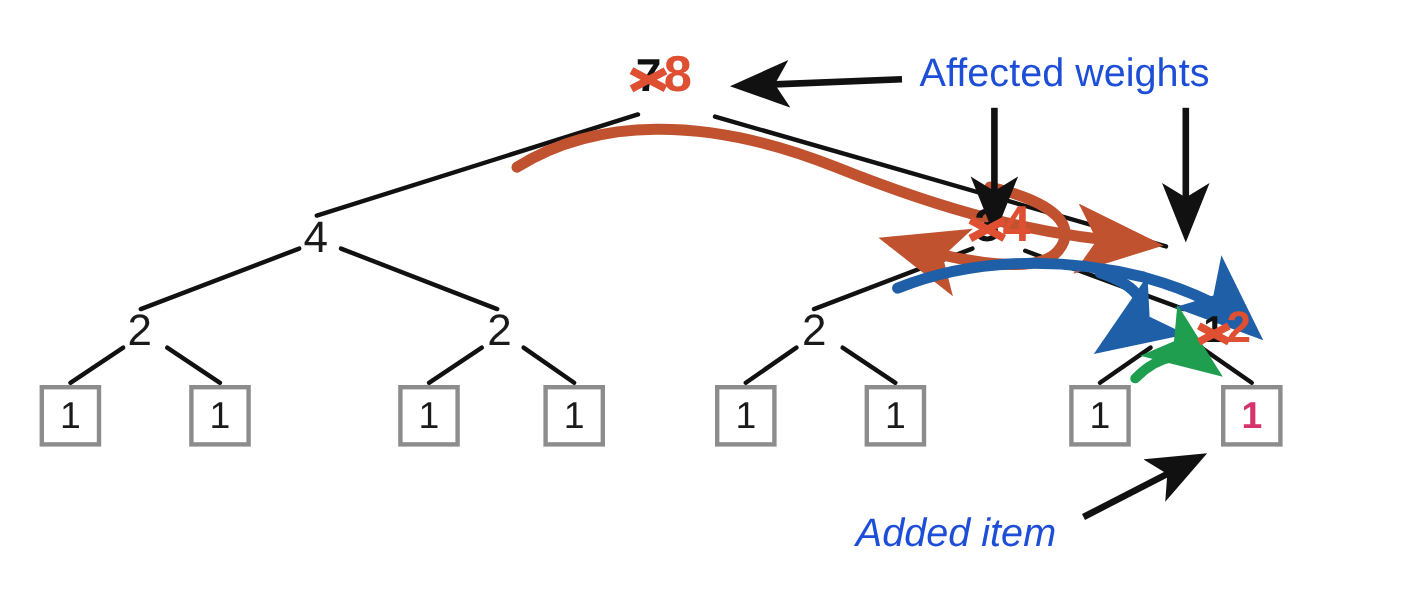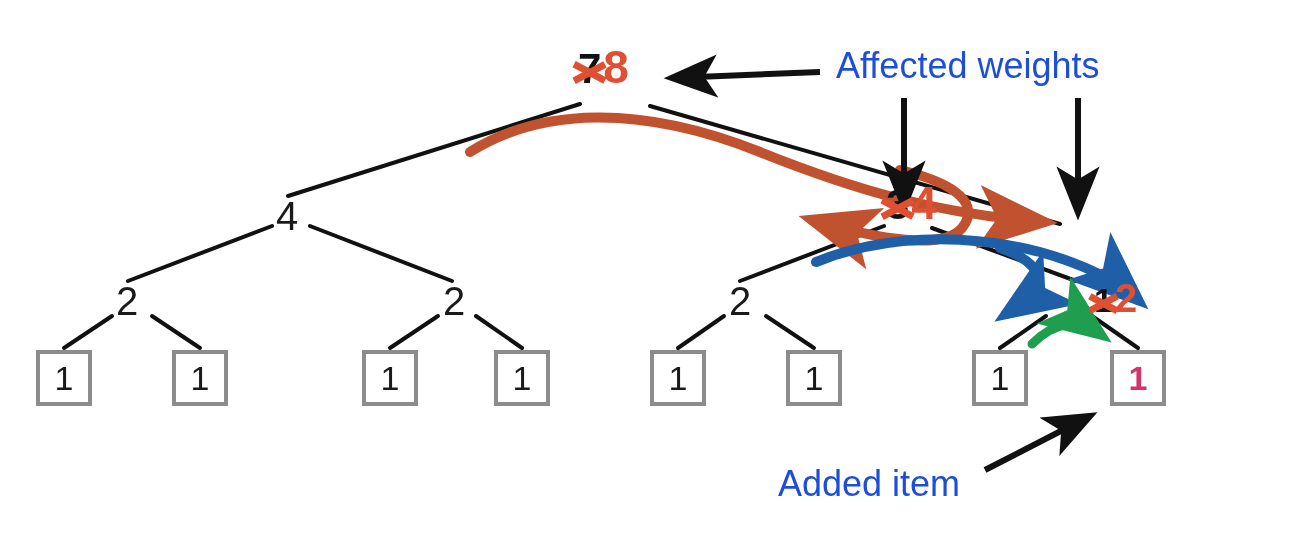"Added item" div.annotation { font-style: none -> italic }
